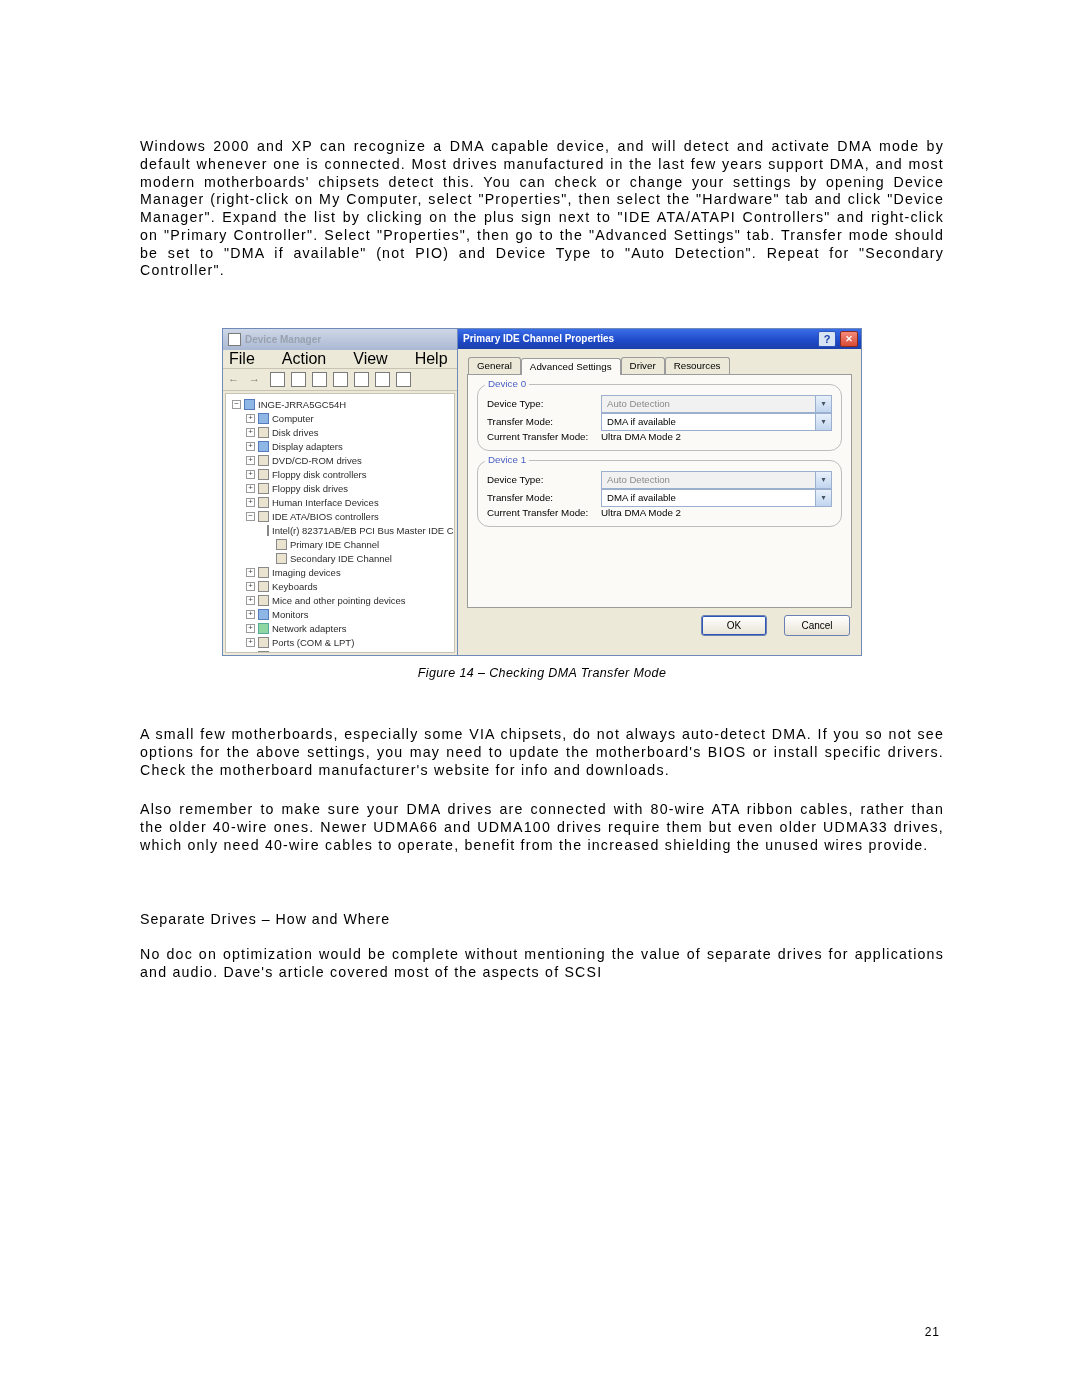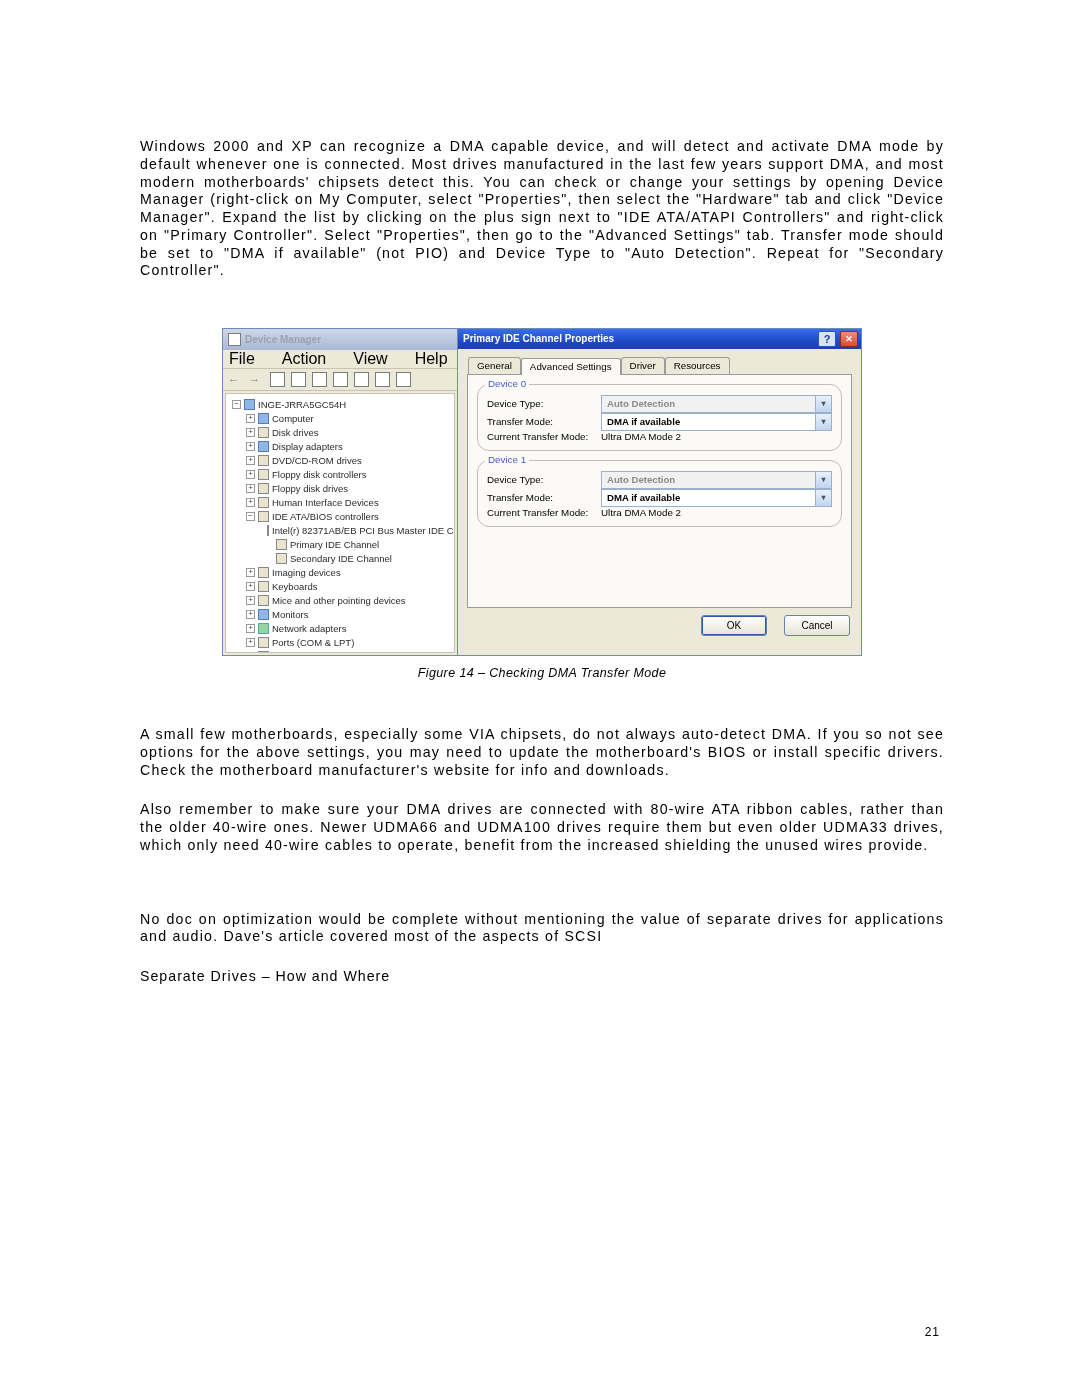"Auto Detection" .combo { font-weight: bold -> none }
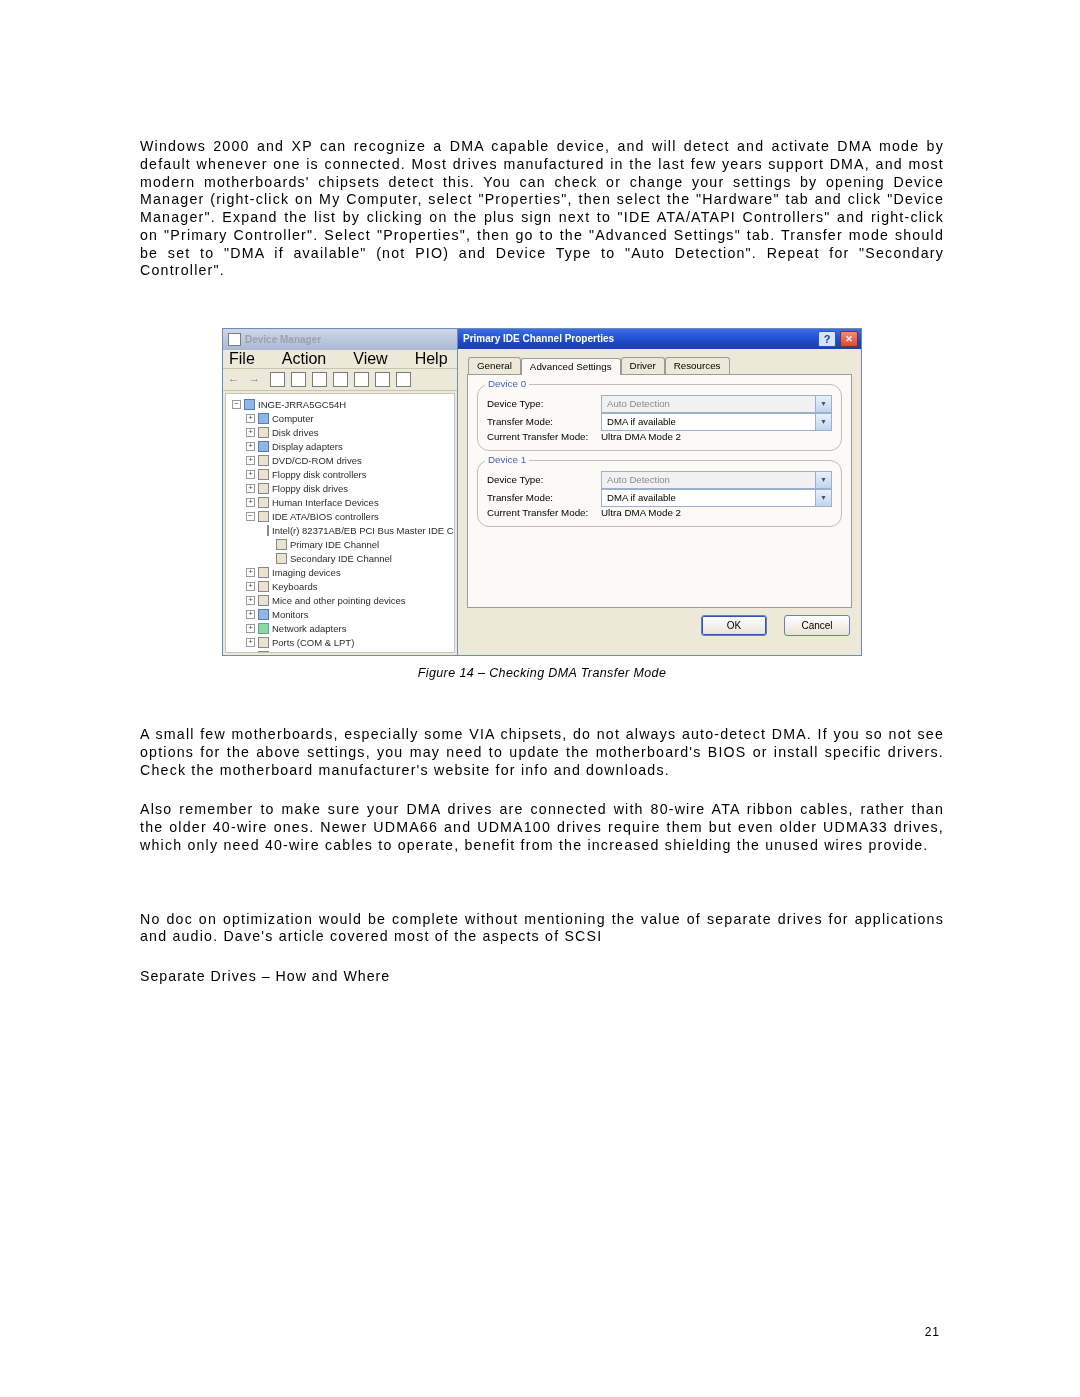"No doc on optimization would" p.para { order: before "Separate Drives – How and" -> after "Separate Drives – How and" }
